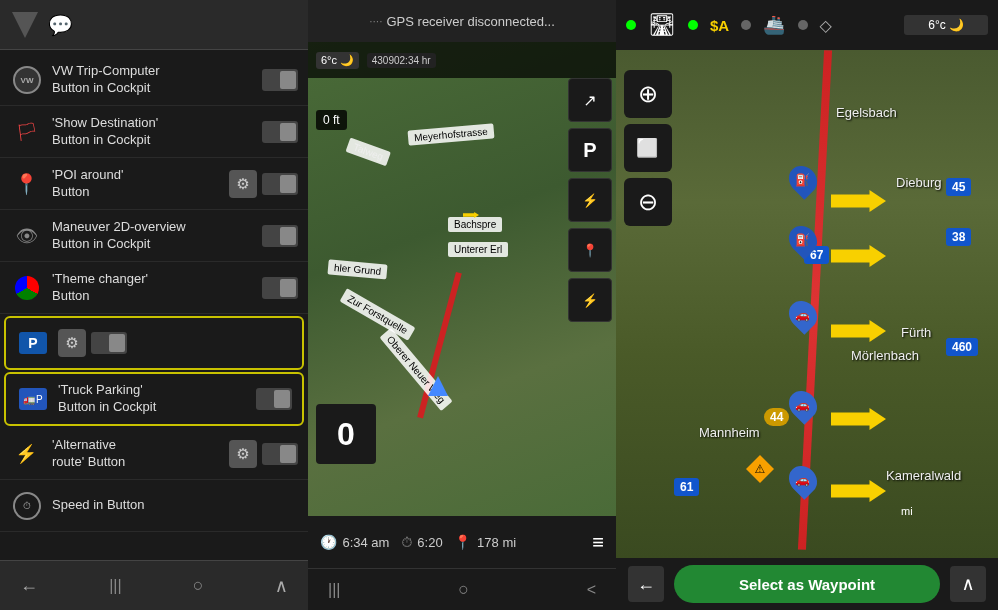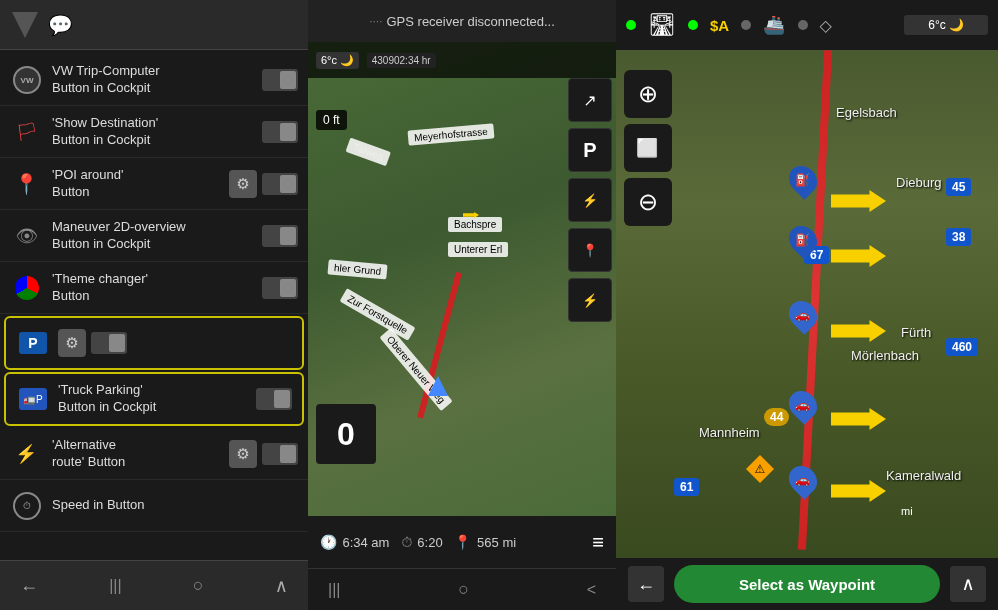"565 mi" span { text: 565 -> 178 }
